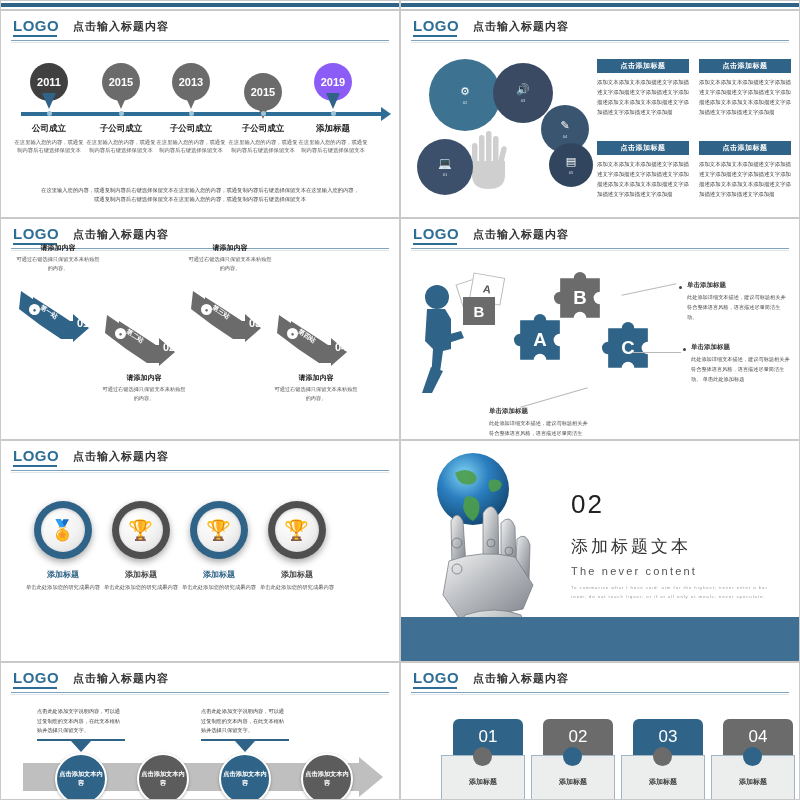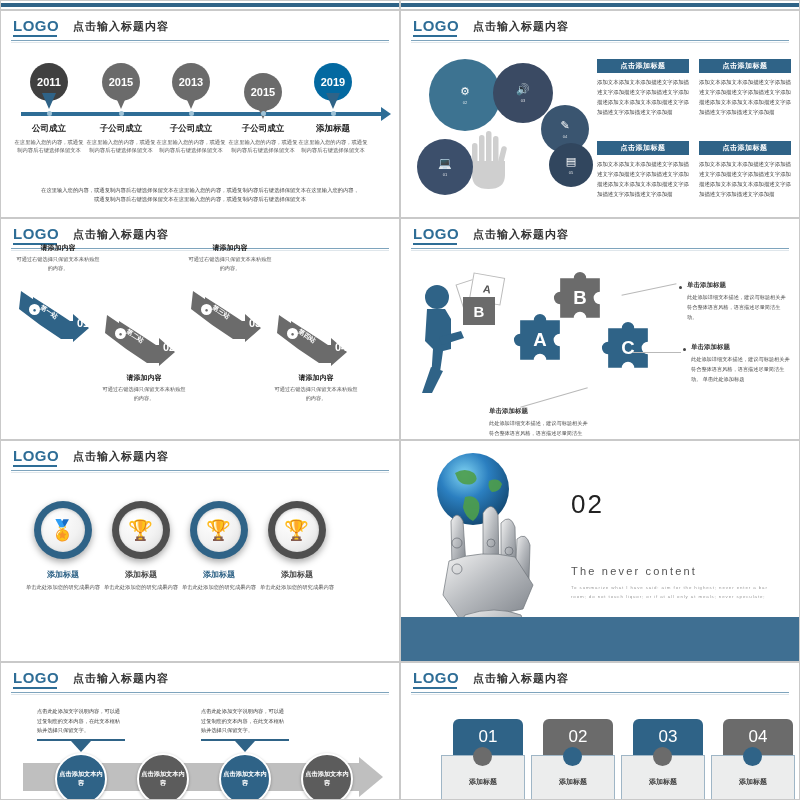"2019" div.ball { background: #0369a1 -> #8b5cf6 }
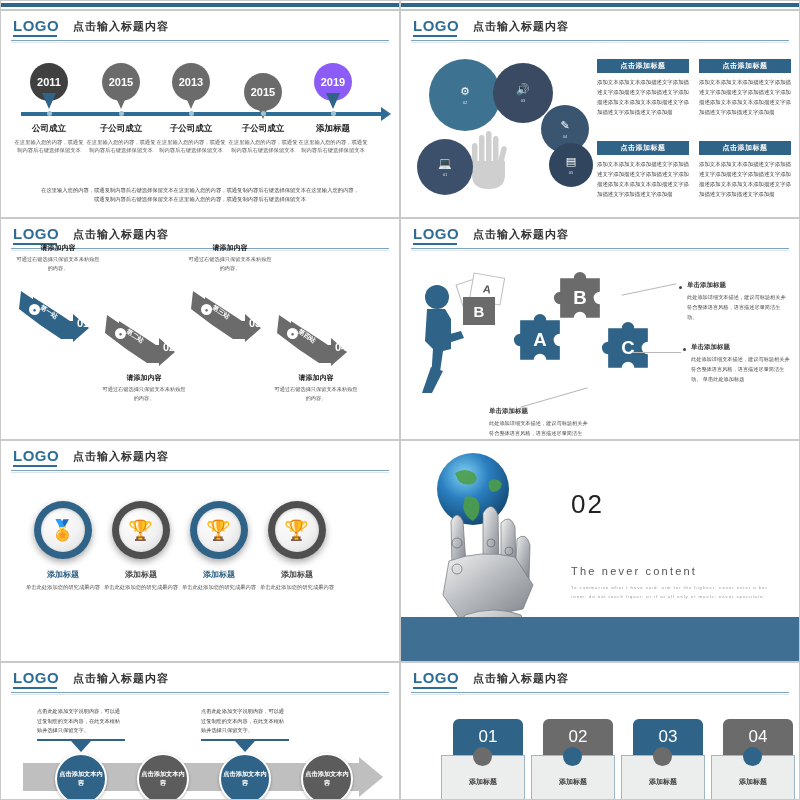"添加标题文本" div.s6cn { html: none -> <div>添加标题文本</div> }
